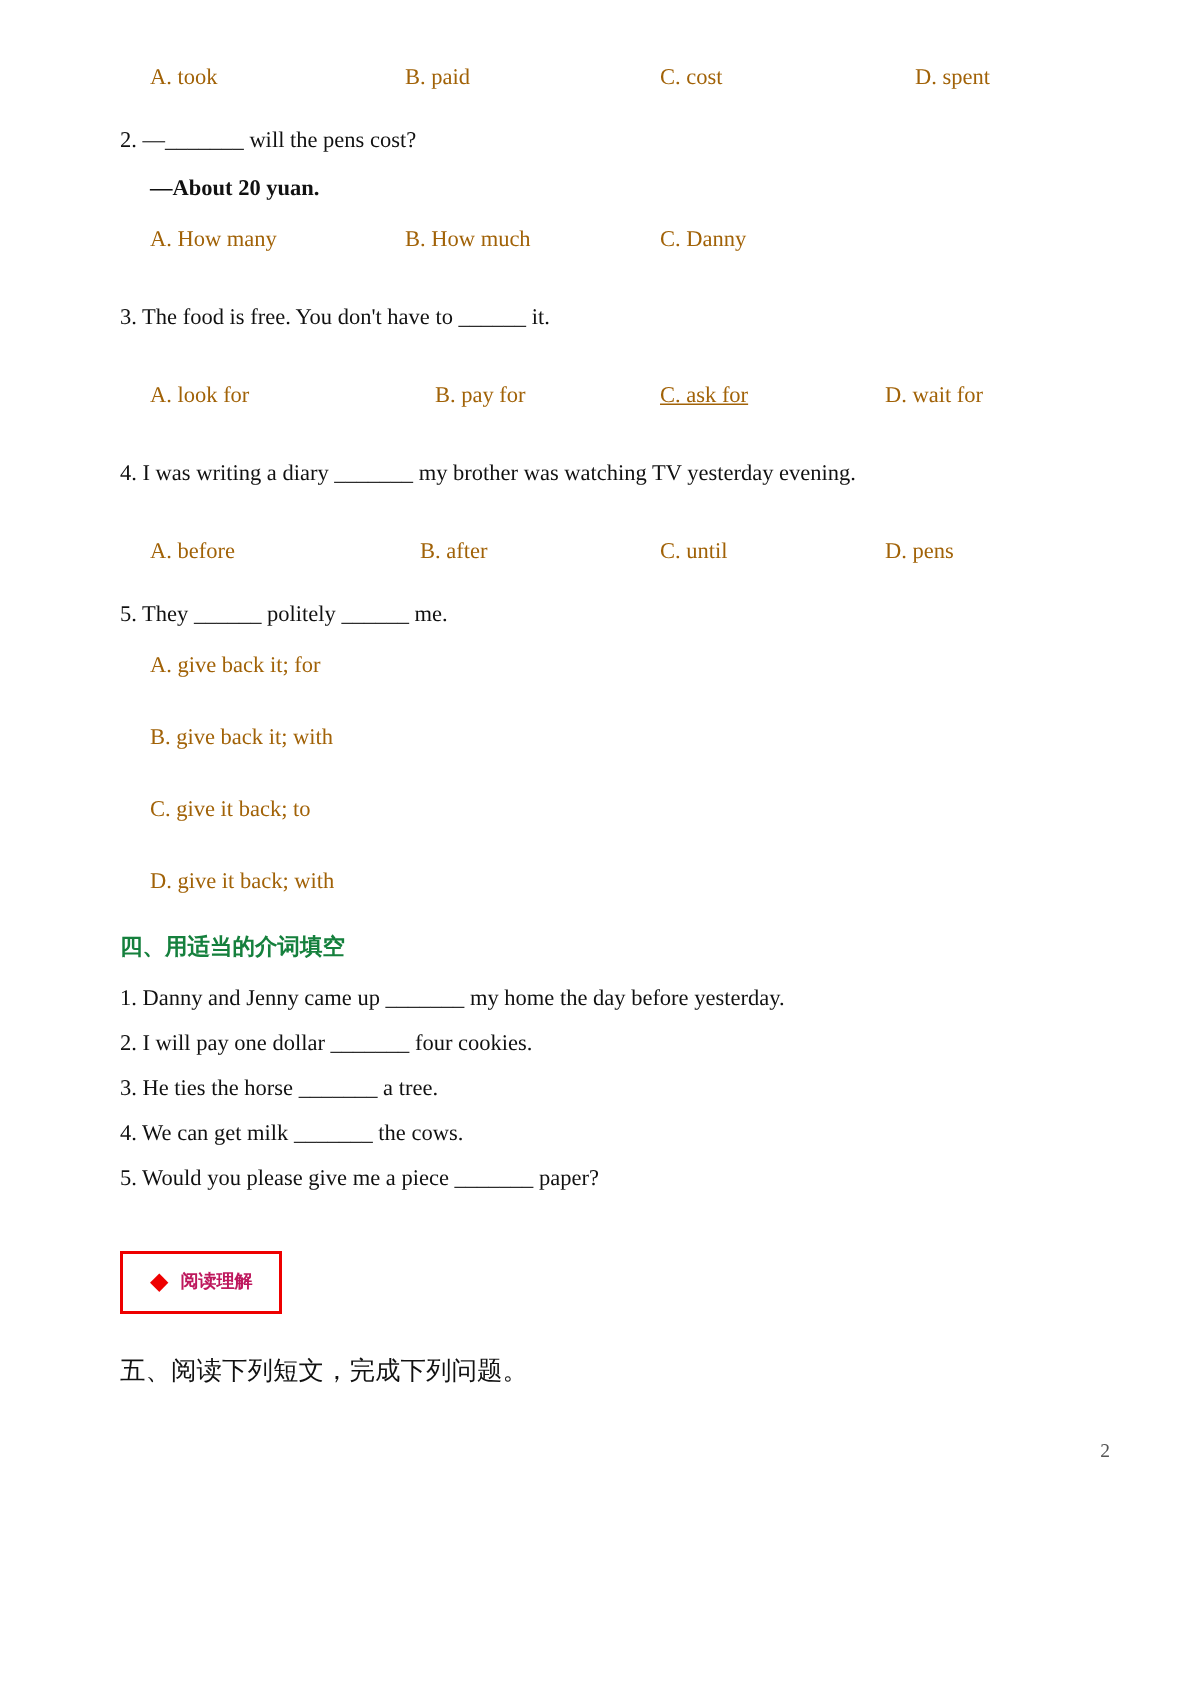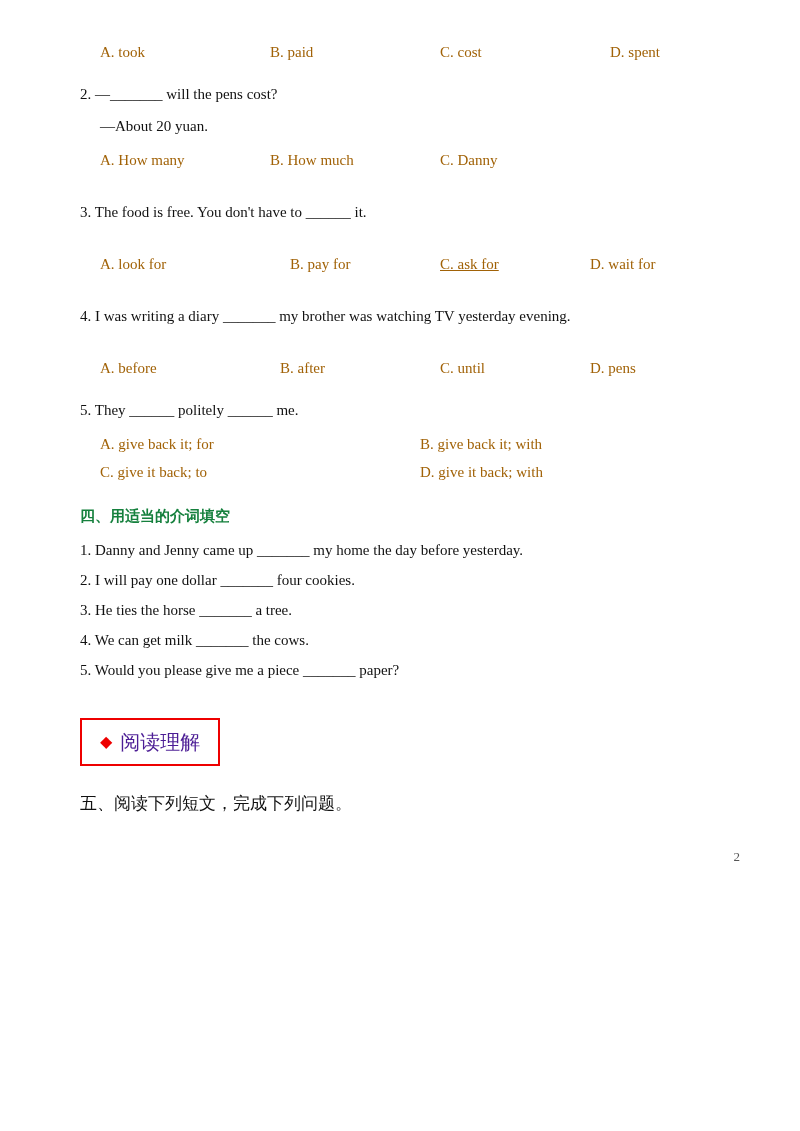"—About 20 yuan." div.question-text { font-weight: none -> bold }
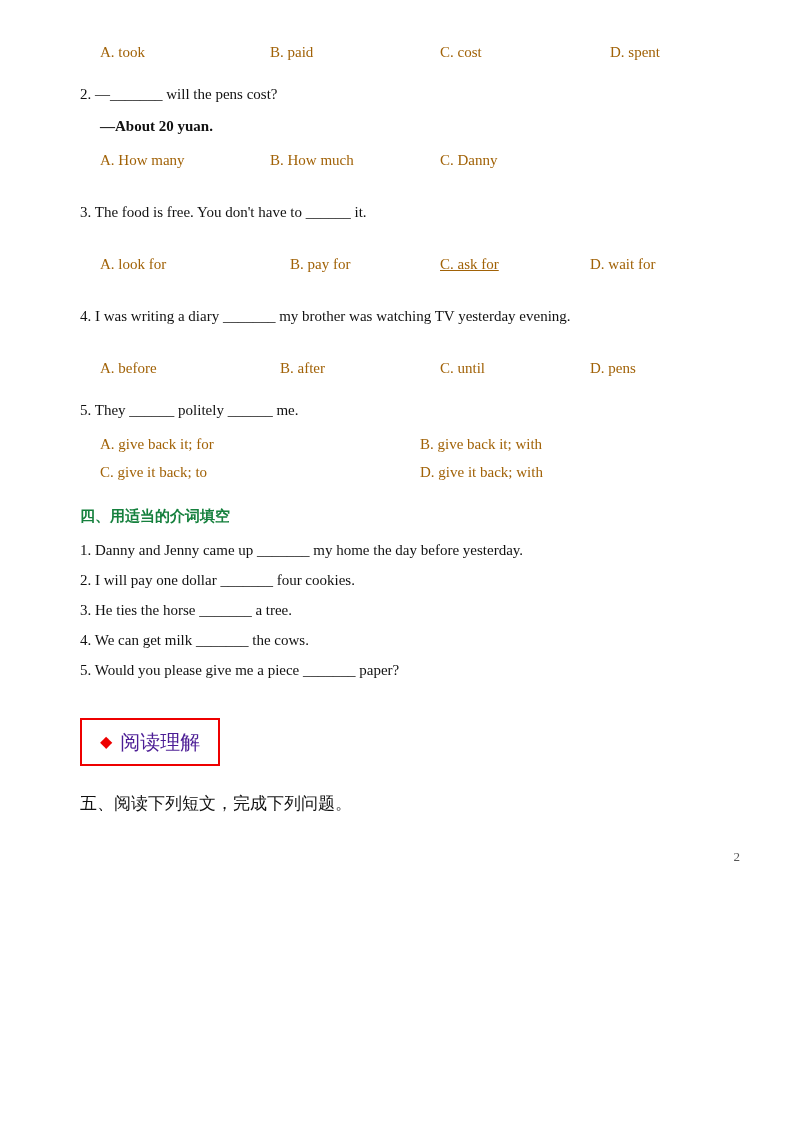"A. give back it; for" .options-two-col { gap: none -> 20px; grid-template-columns: 1fr 1fr -> 1fr }
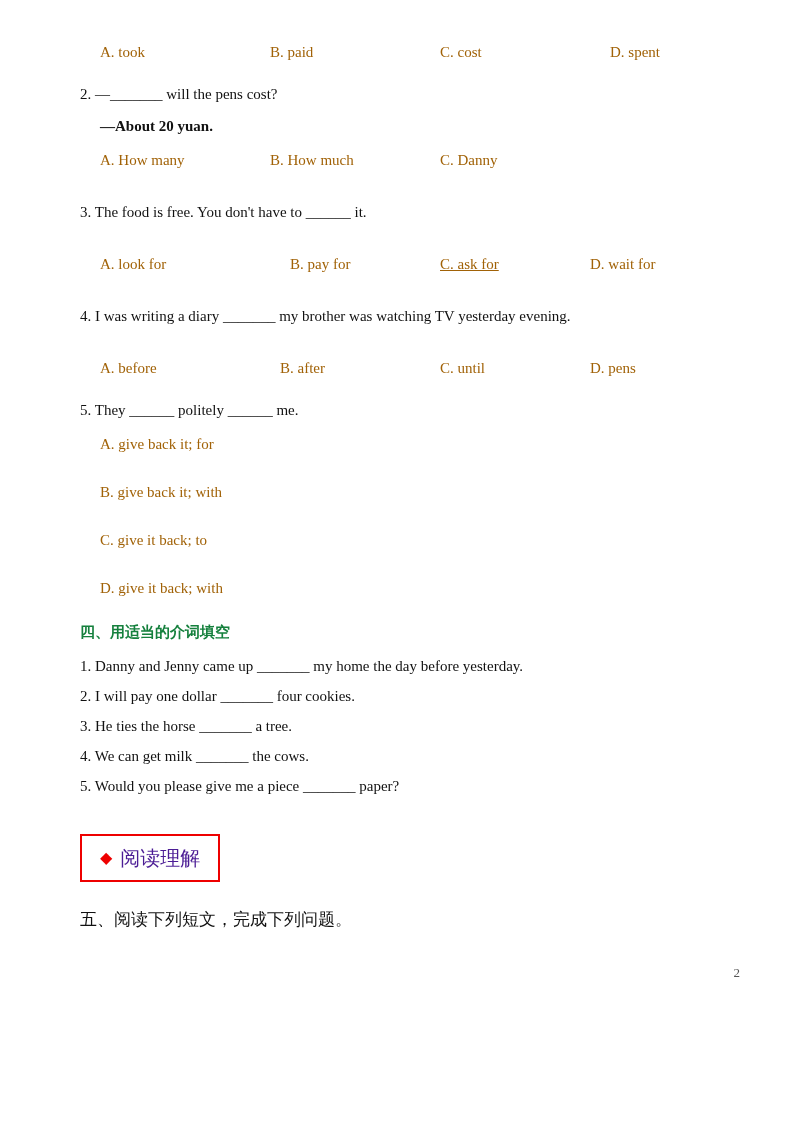"阅读理解" .reading-section-box .label { color: #4c1d95 -> #be185d; font-size: 20px -> 12px; font-weight: normal -> bold }
